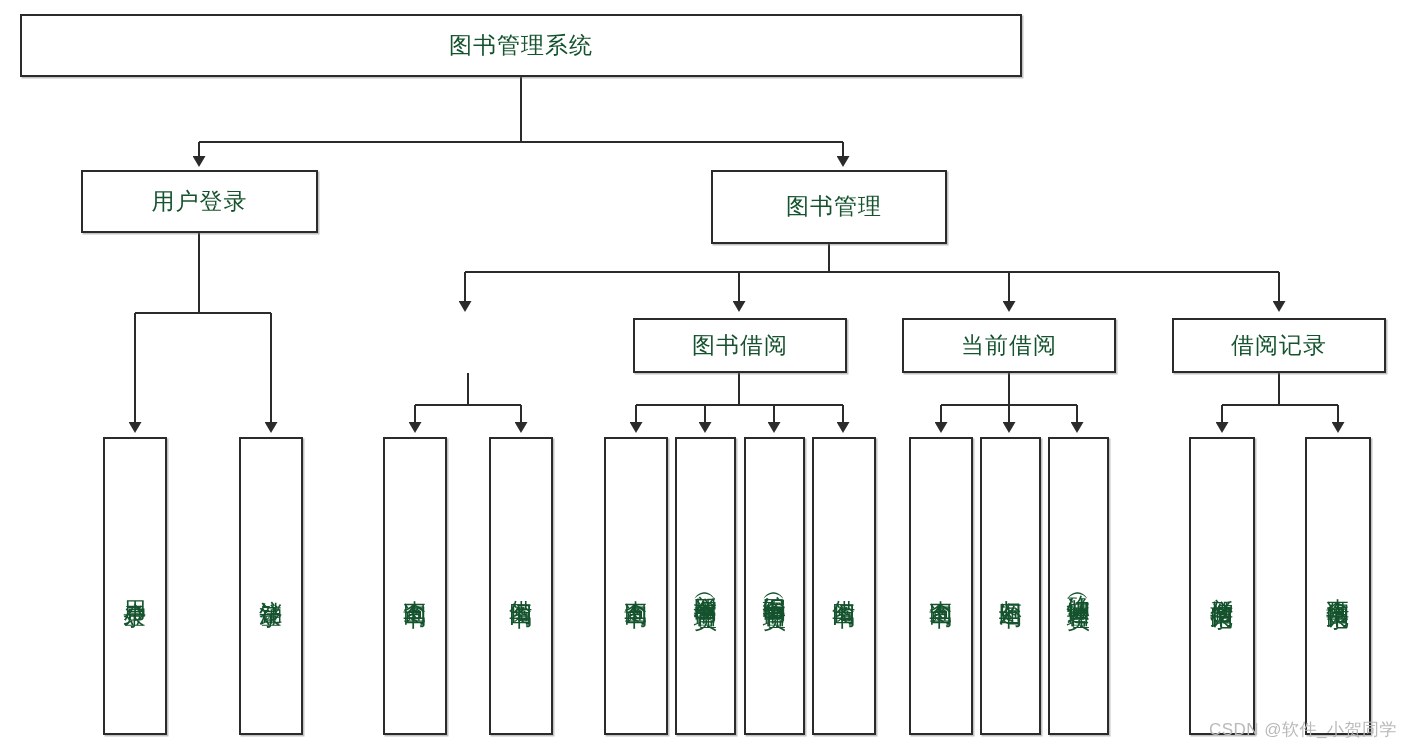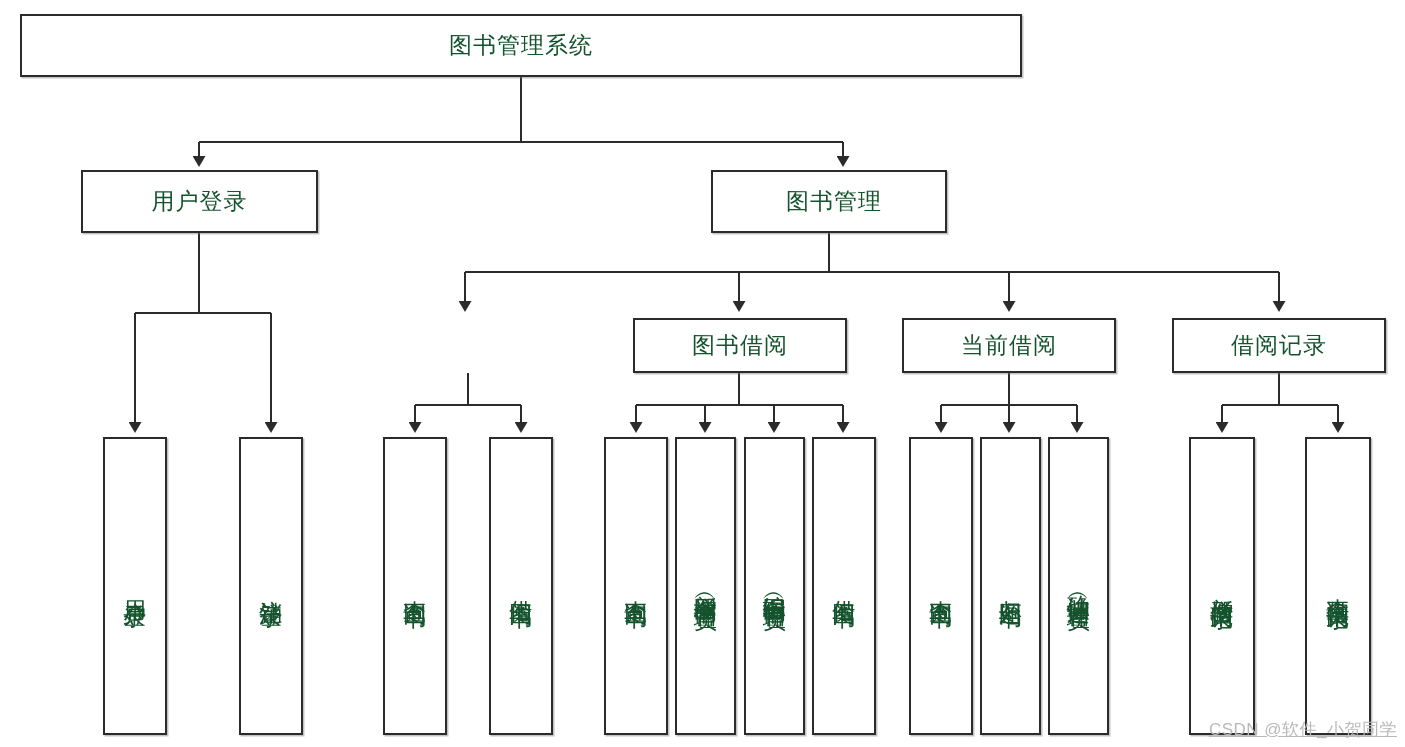"图书管理" div.node { height: 63px -> 74px }
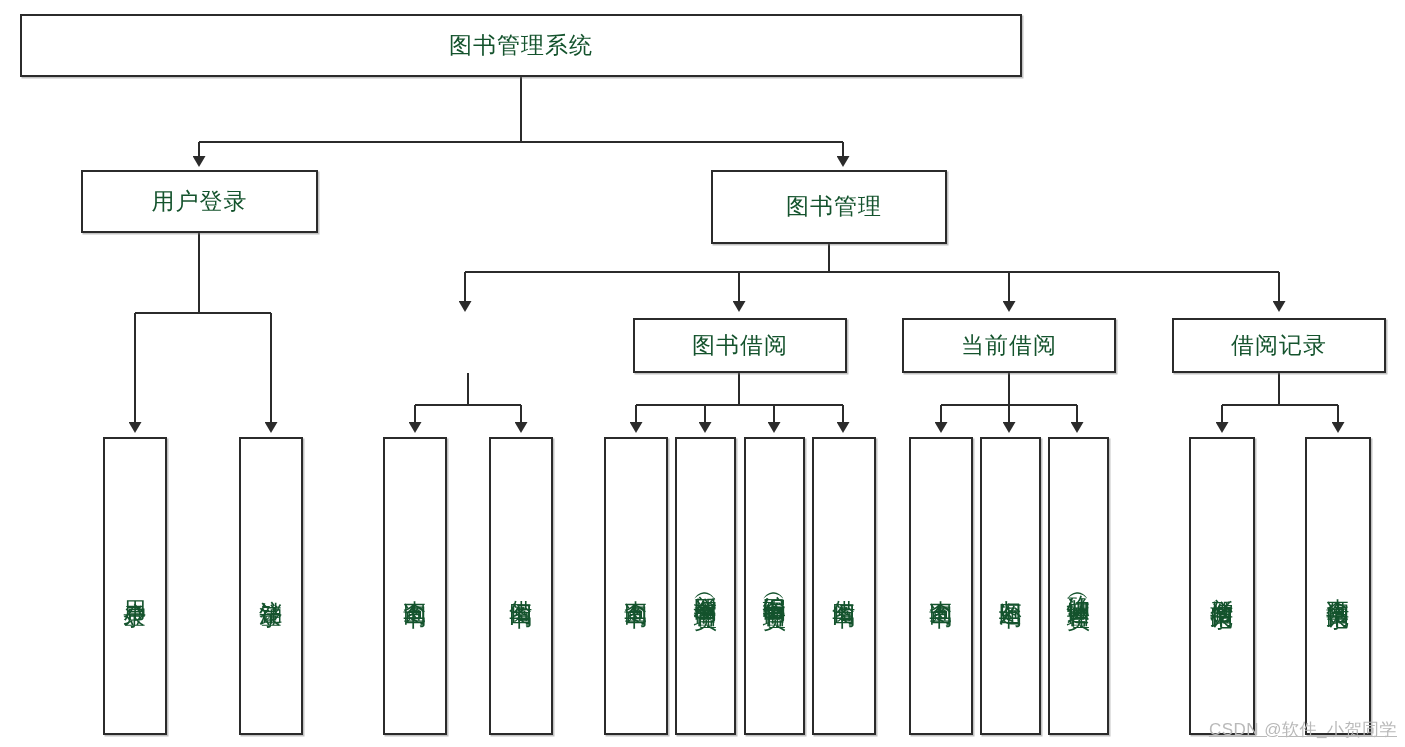"CSDN @软件_小贺同学" .watermark { text-decoration: underline -> none }
